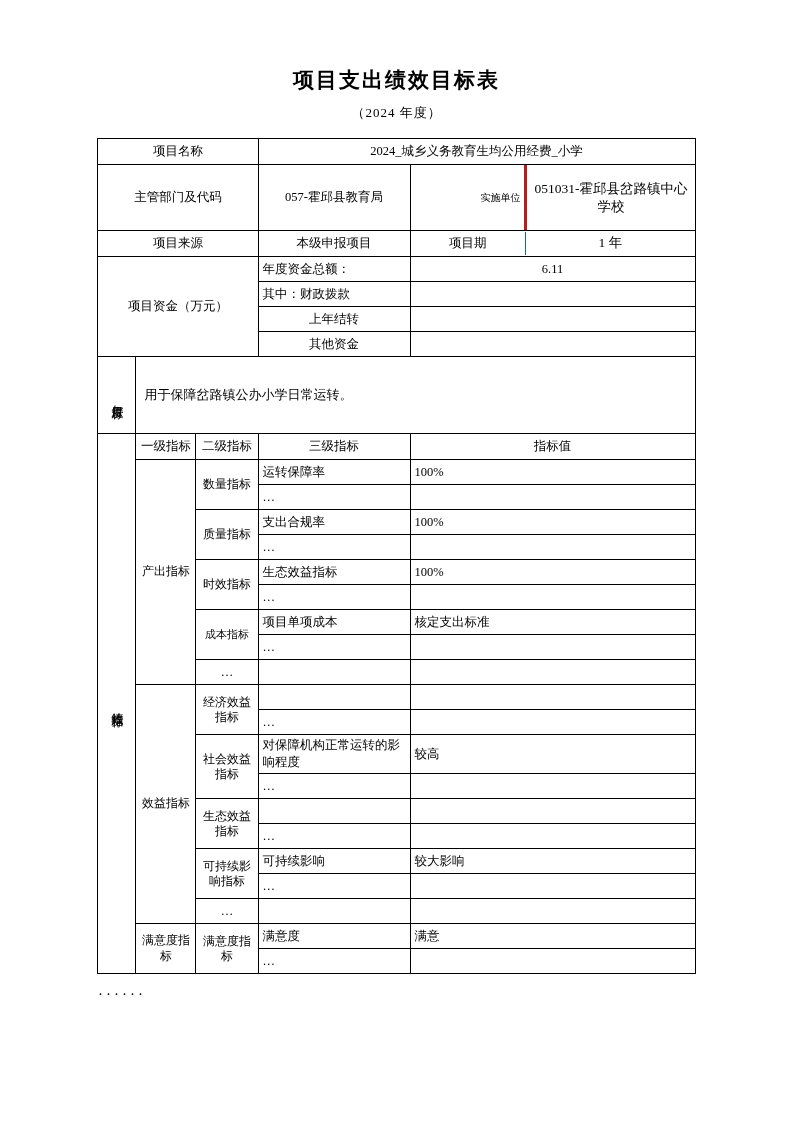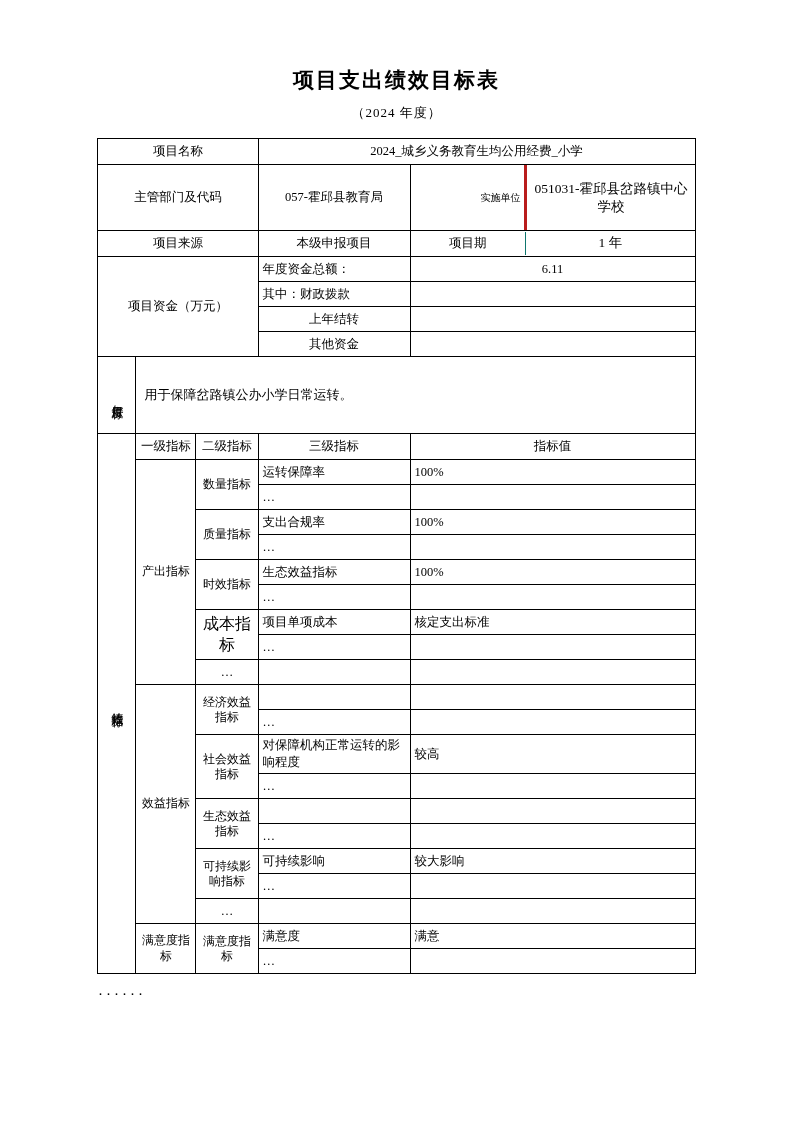"成本指标" div { font-size: 16px -> 11px }
